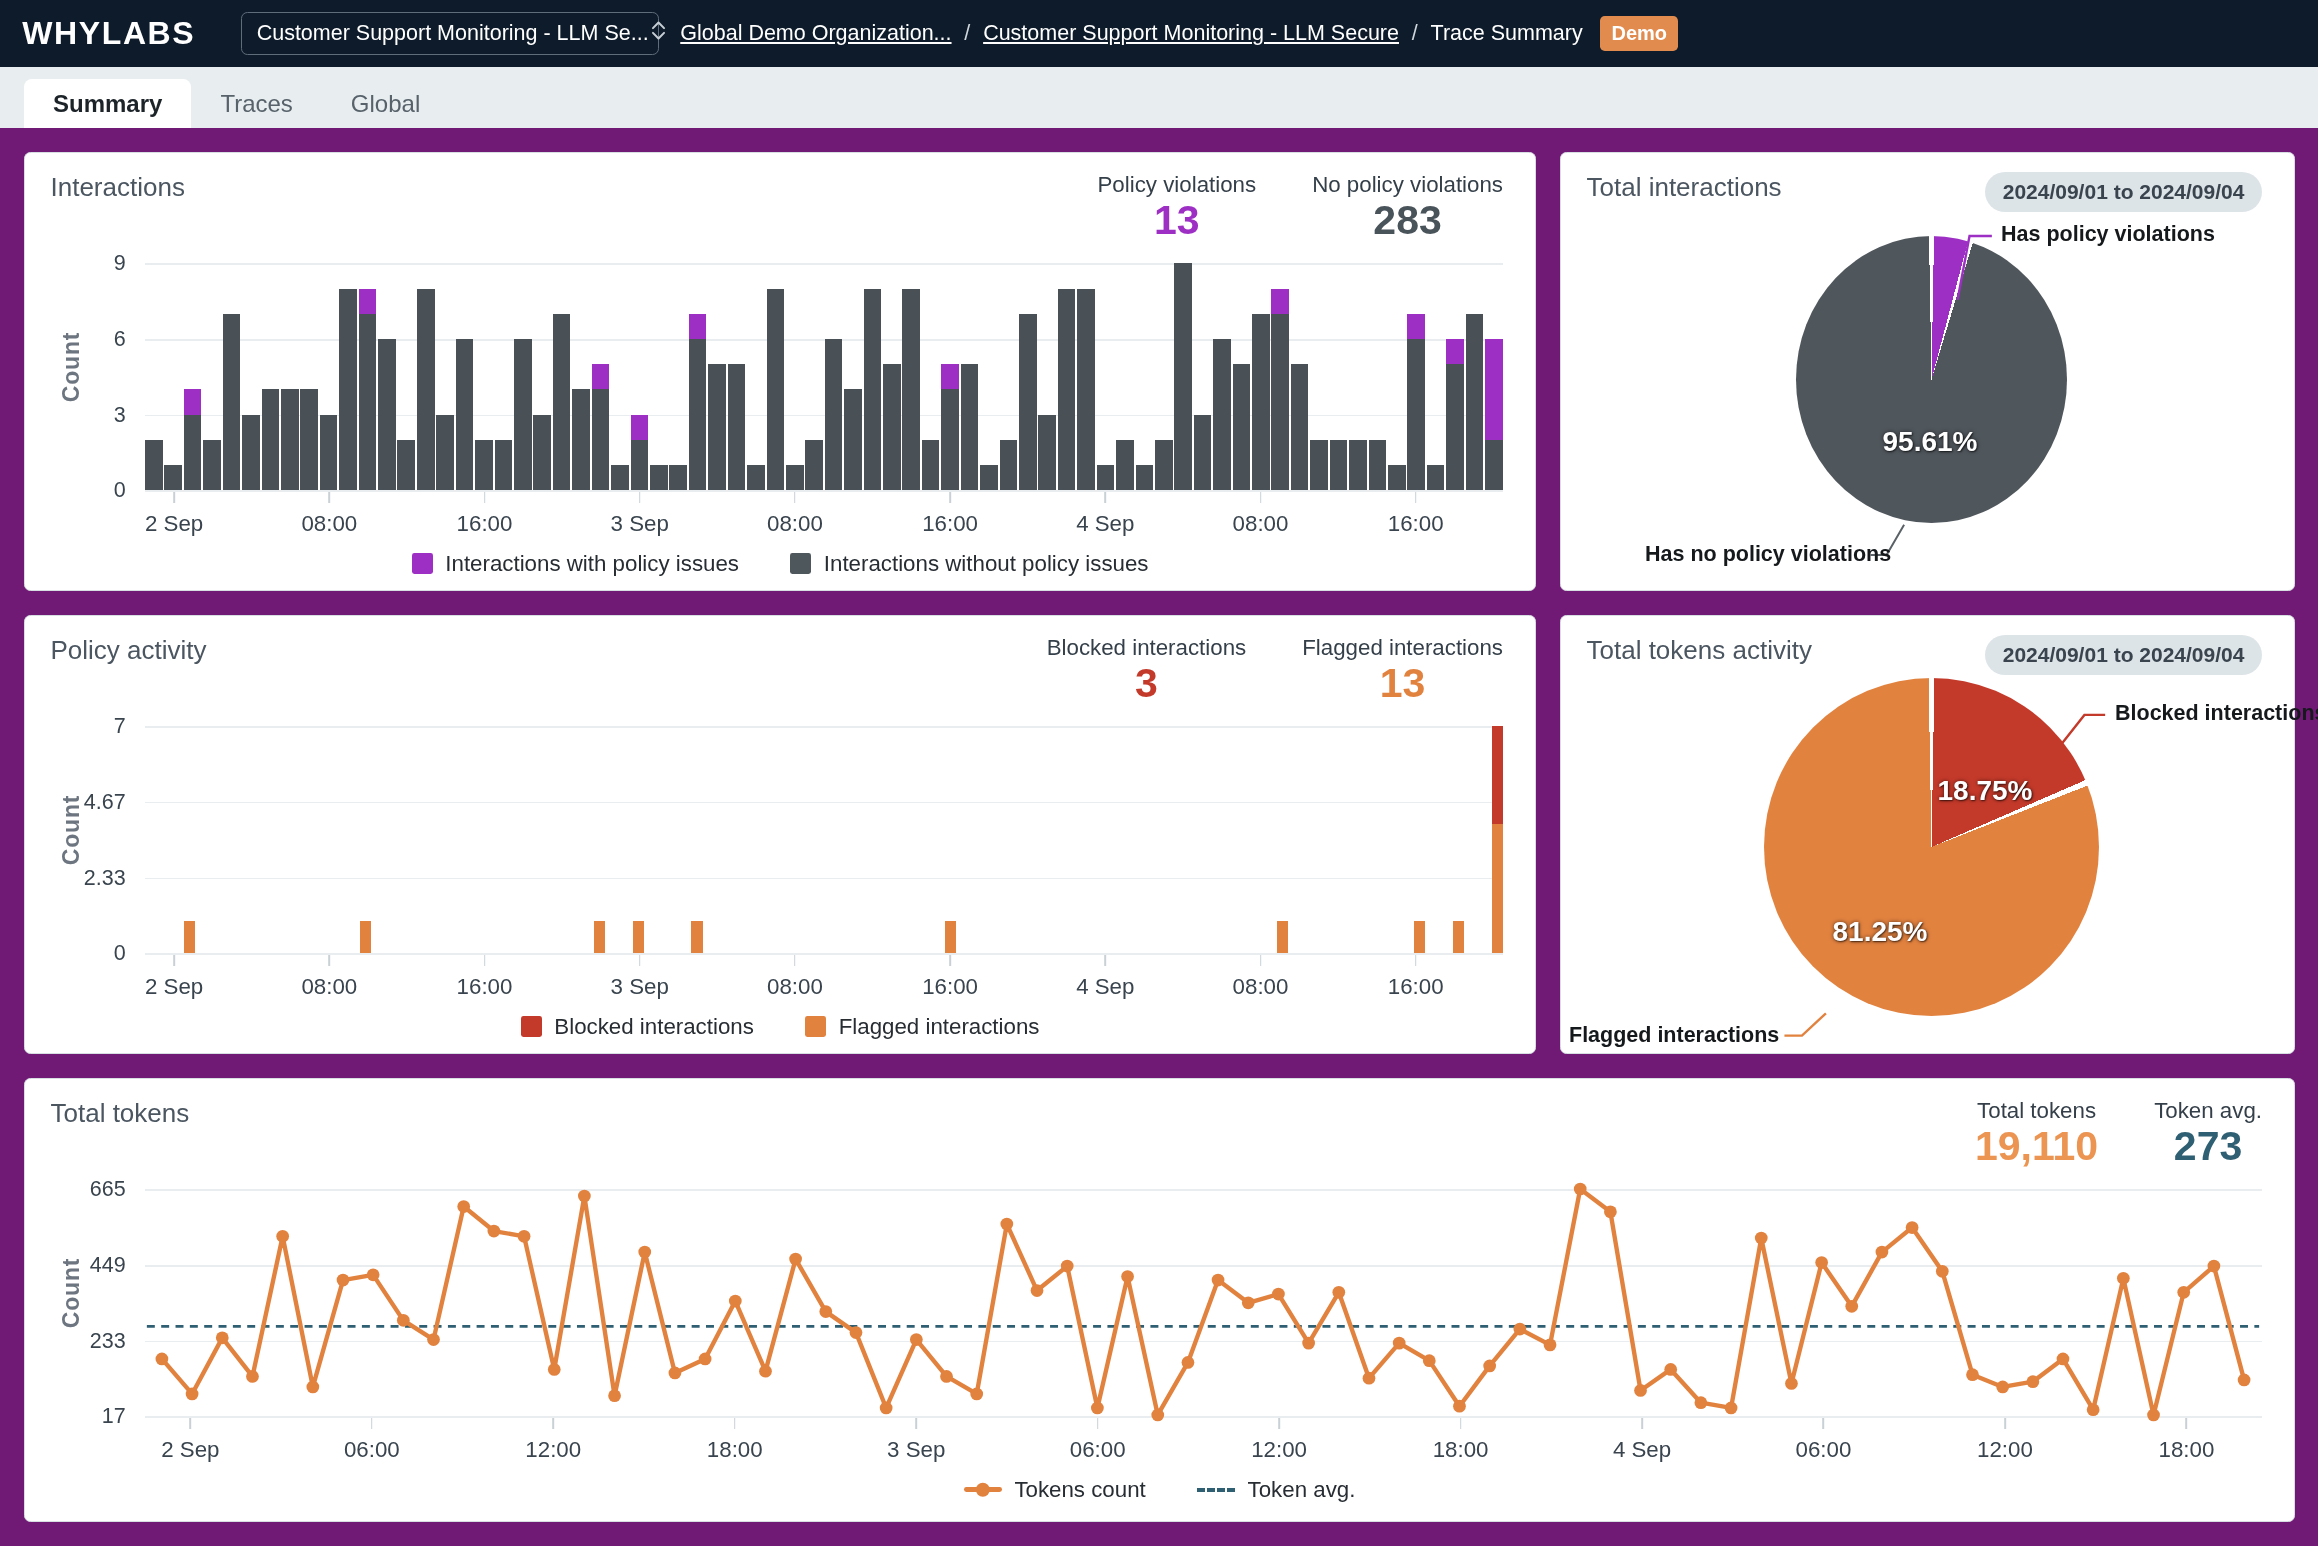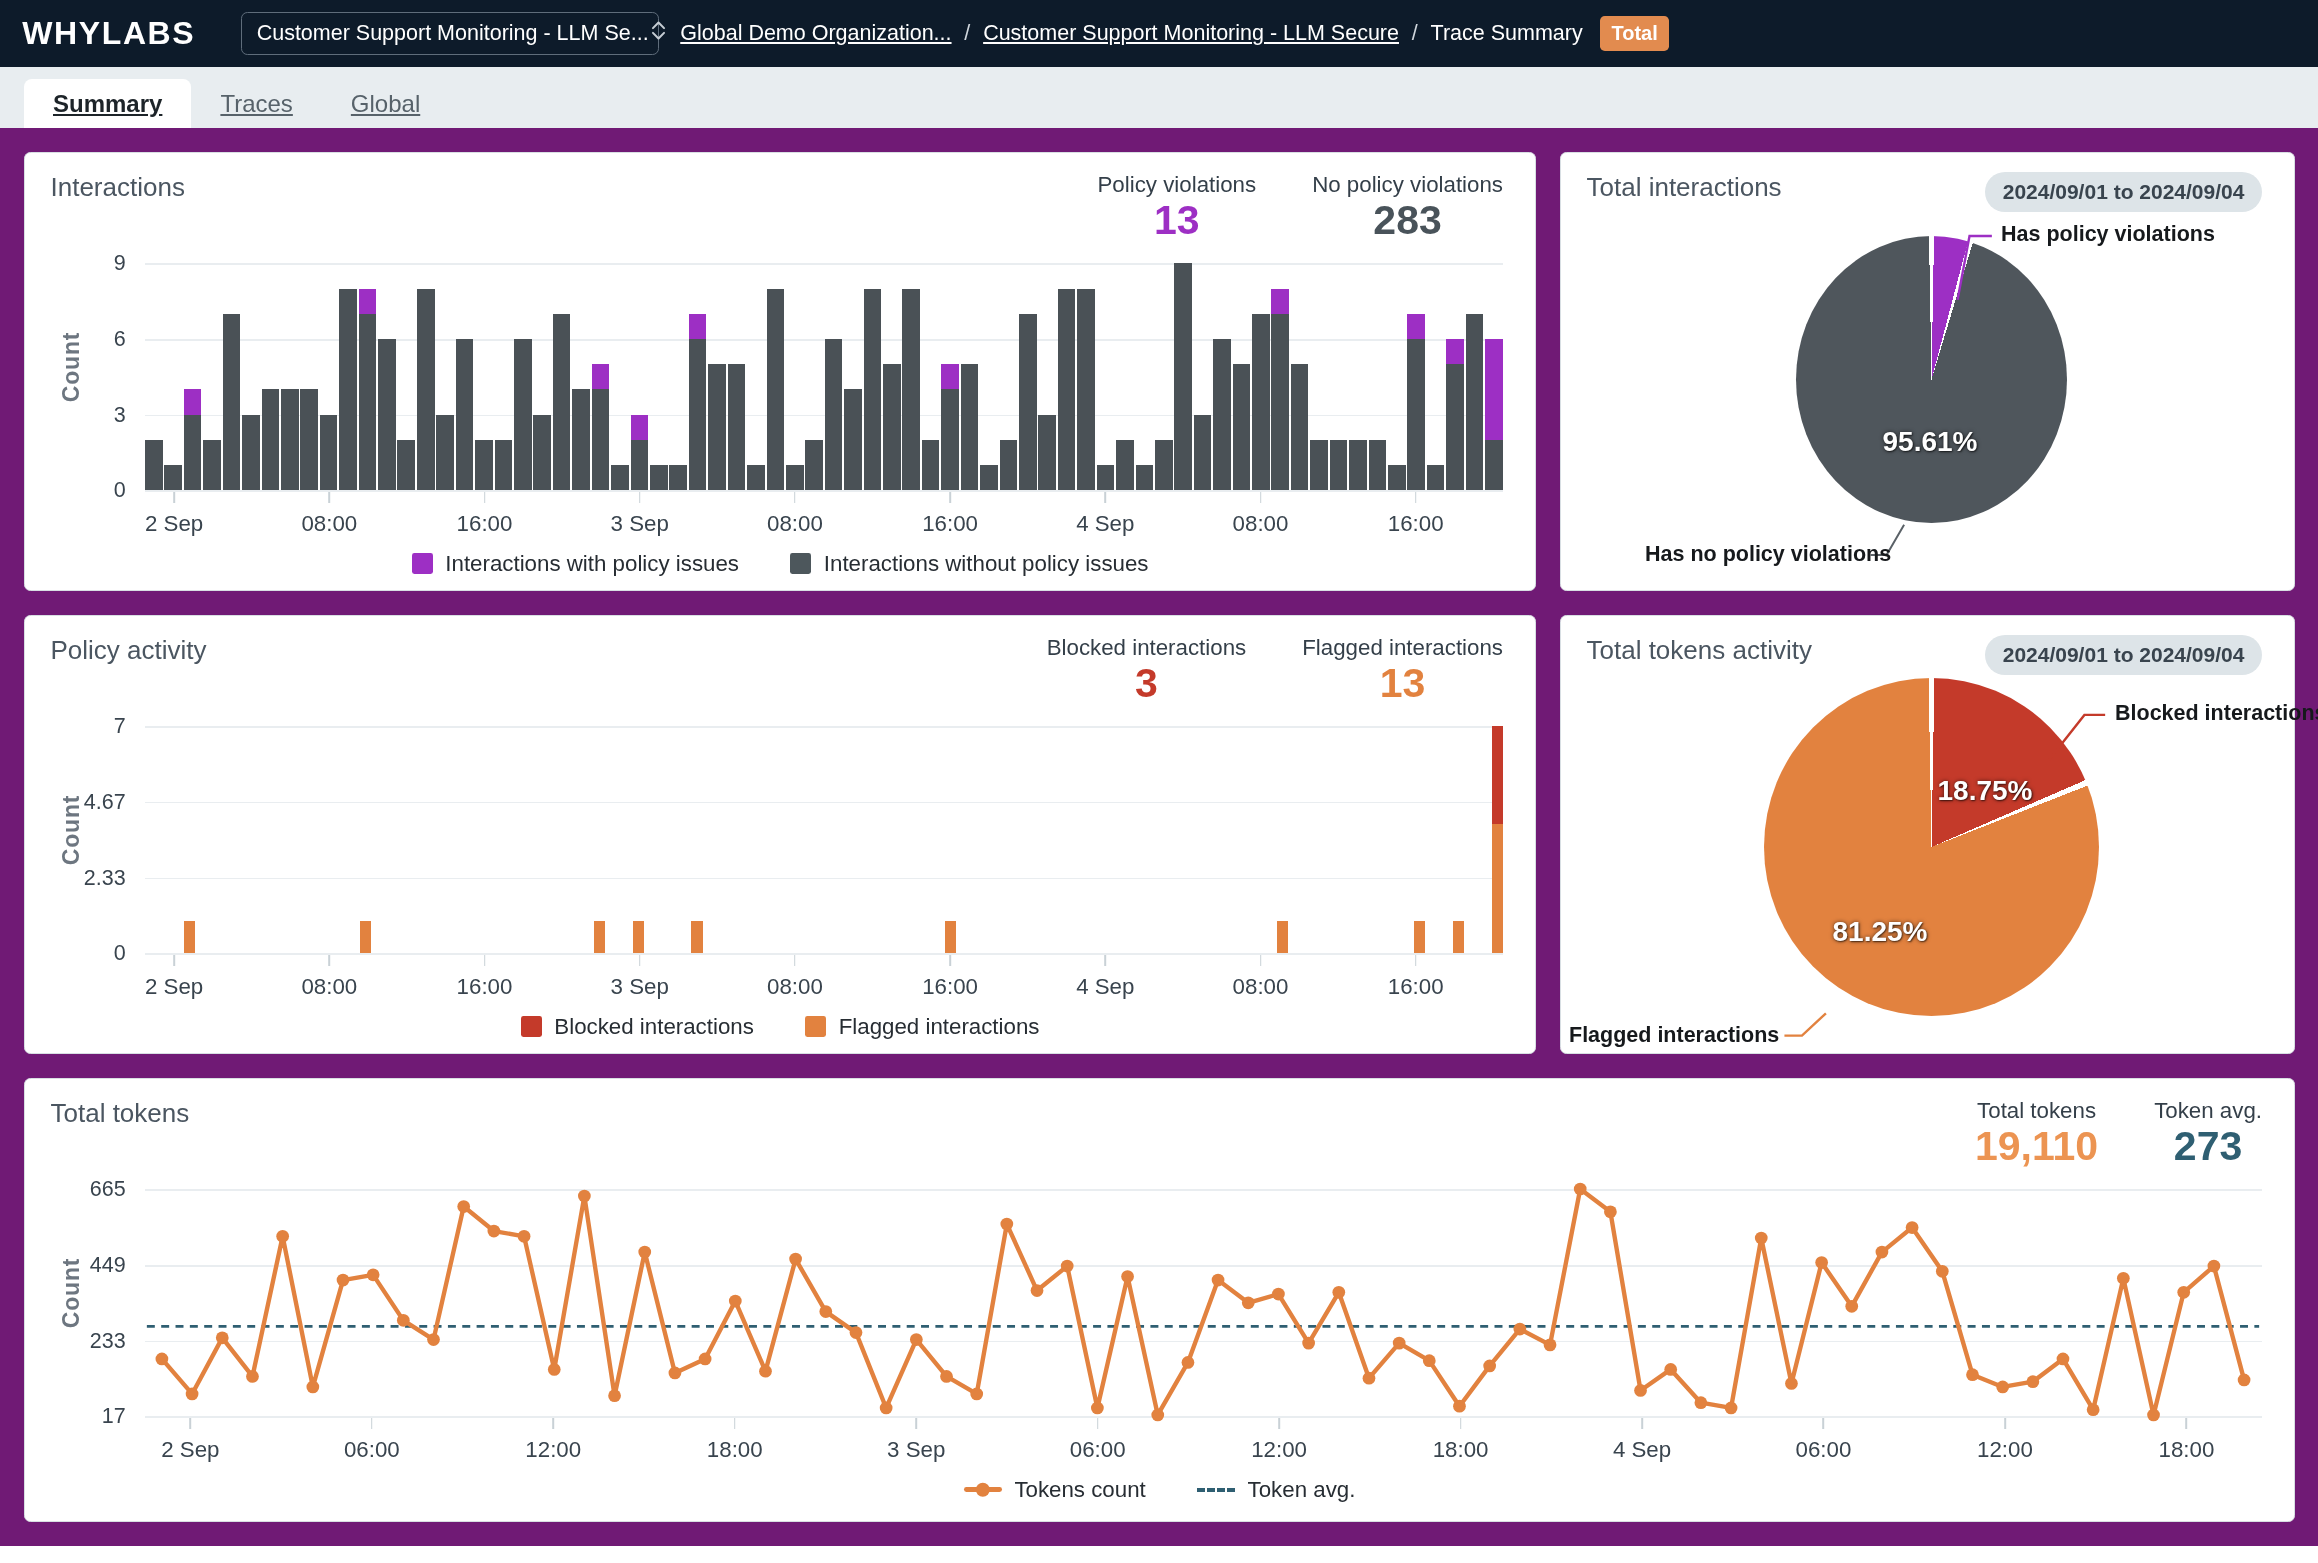"Total" span.beta { text: Total -> Demo }
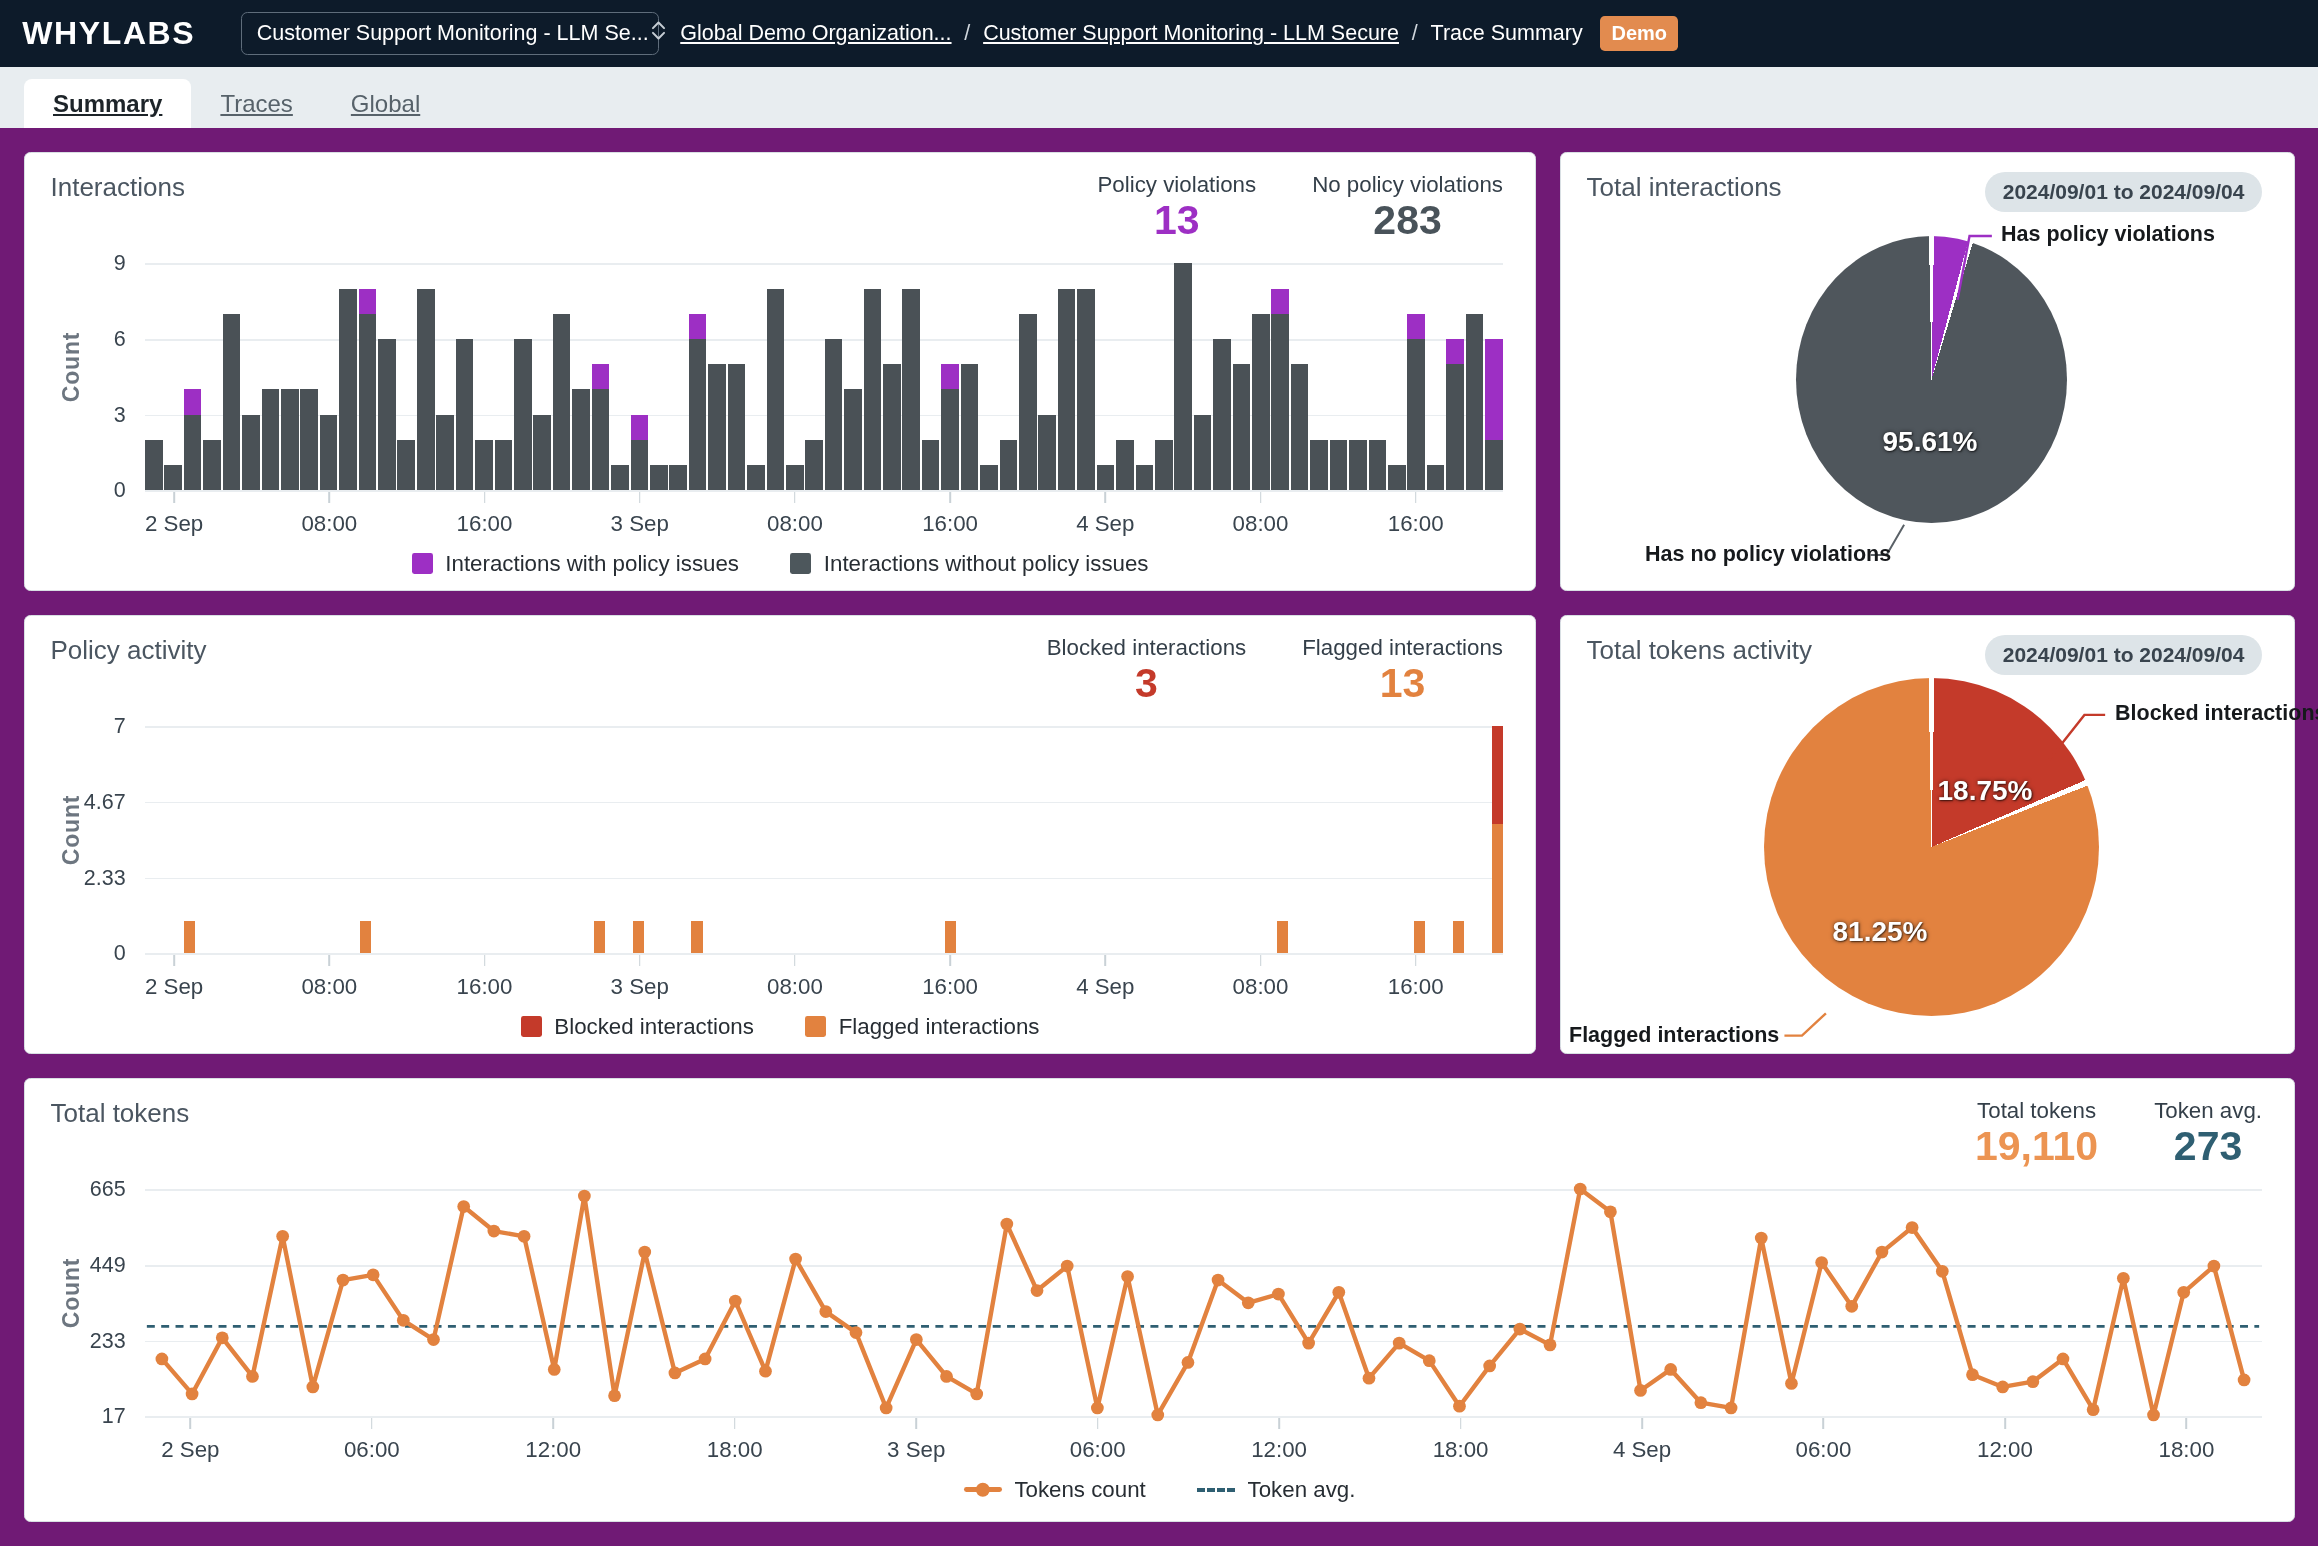"Summary" .tab { text-decoration: underline -> none }
